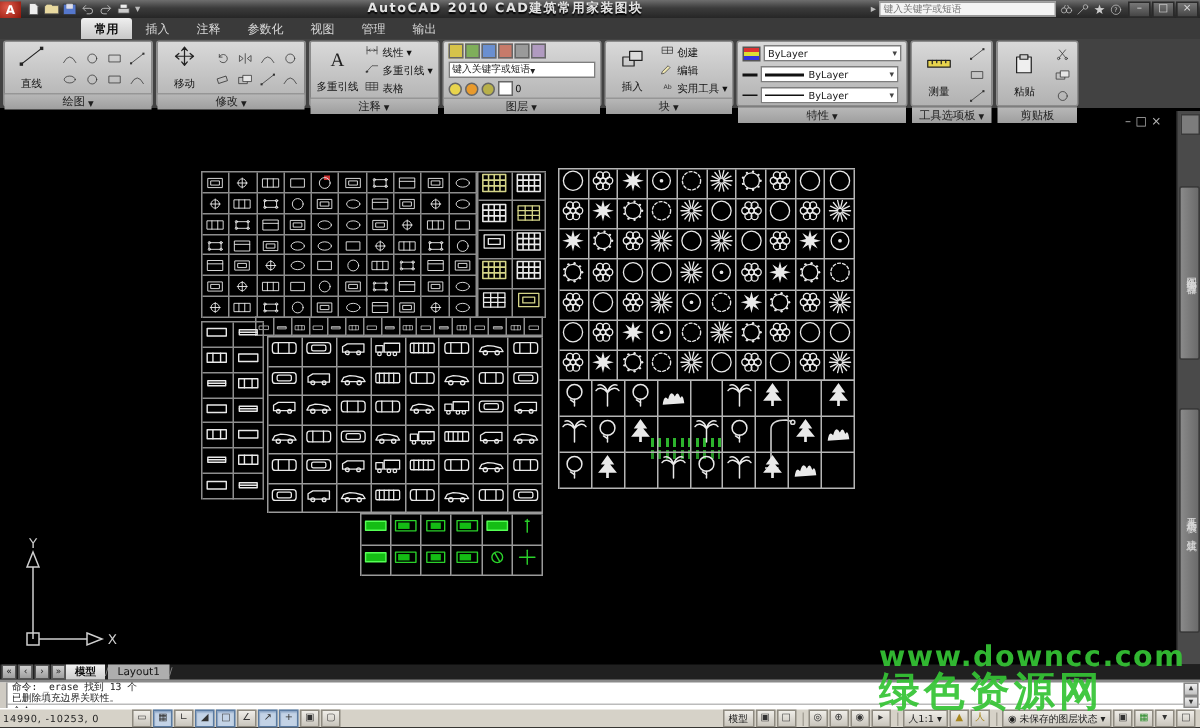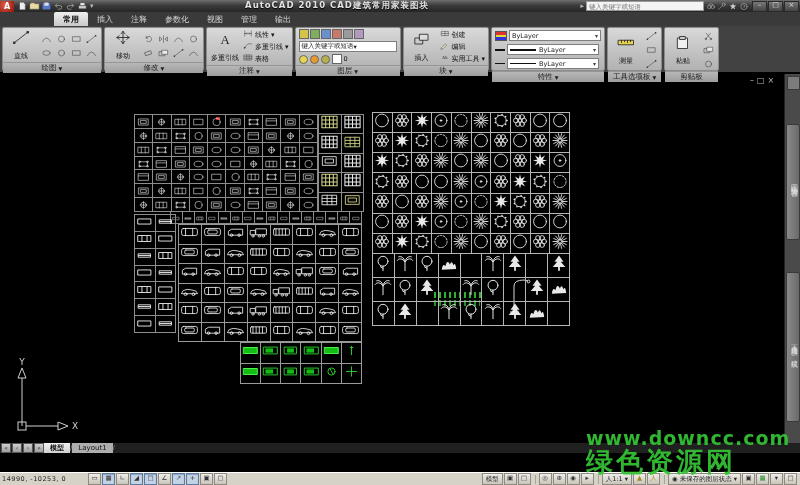"命令: _erase 找到 13 个" div { html: none -> <div> <div></div> <div>命令: _erase 找到 13 个</div> <div>已删除填充边界关联性。</div> <div>命令:</div> <div> <div>▲</div> <div>▼</div> </div> </div> }
